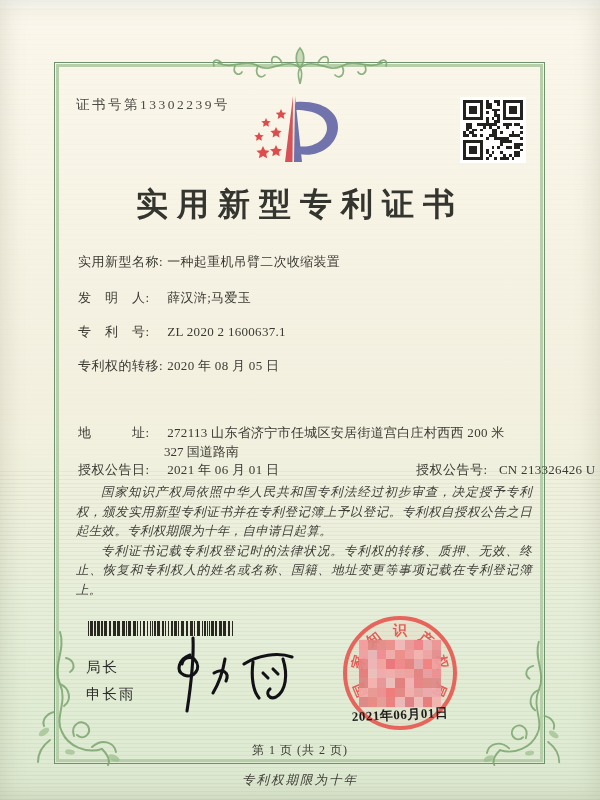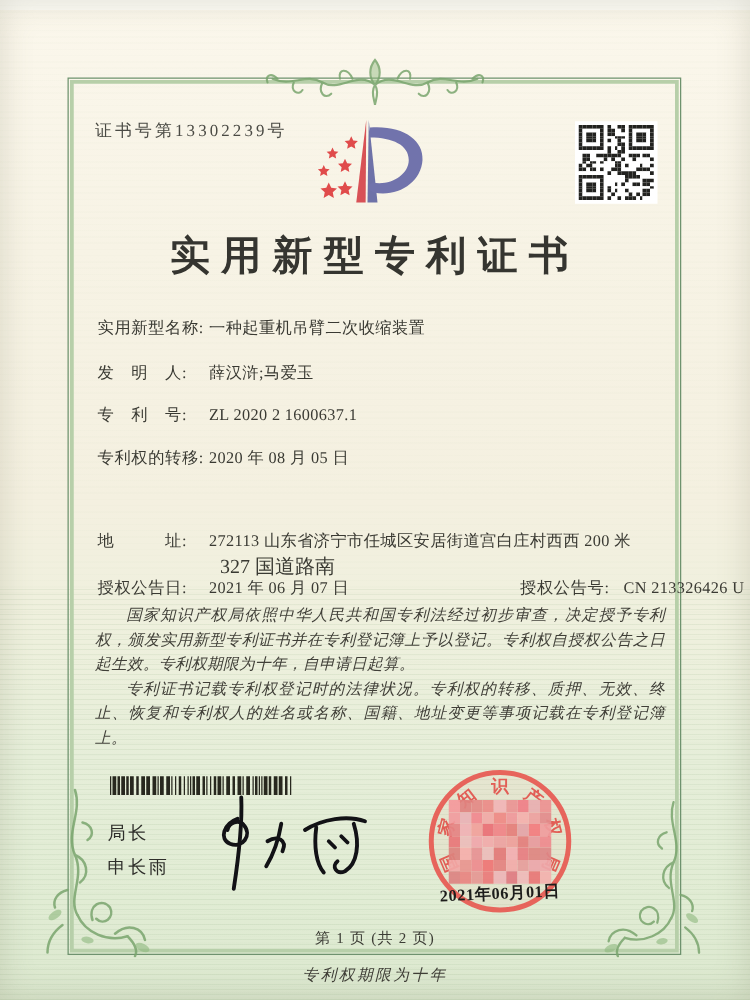"327 国道路南" .addr2 { font-size: 16px -> 13px; left: 176px -> 164px }
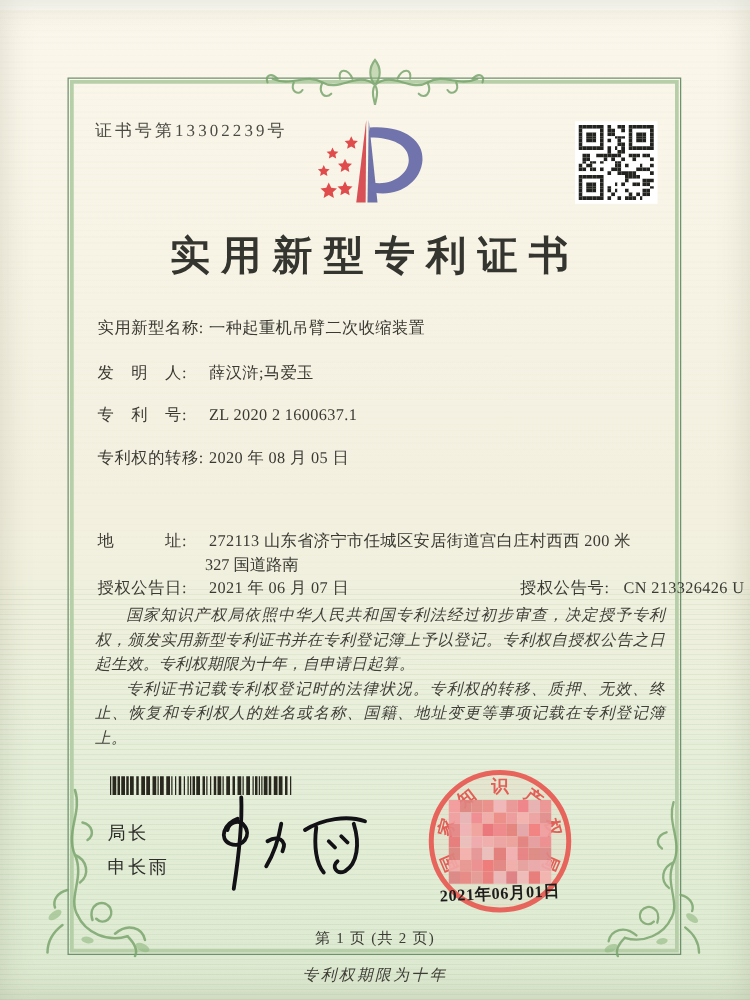"2021 年 06 月 07" span.val { text: 07 -> 01 }
